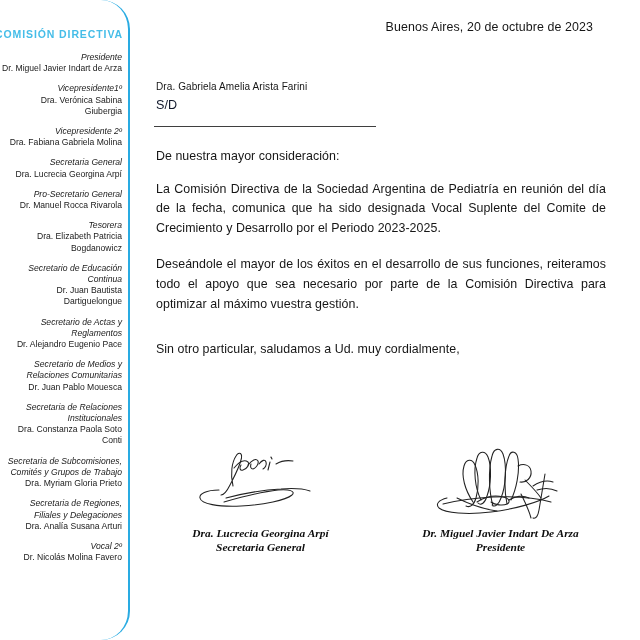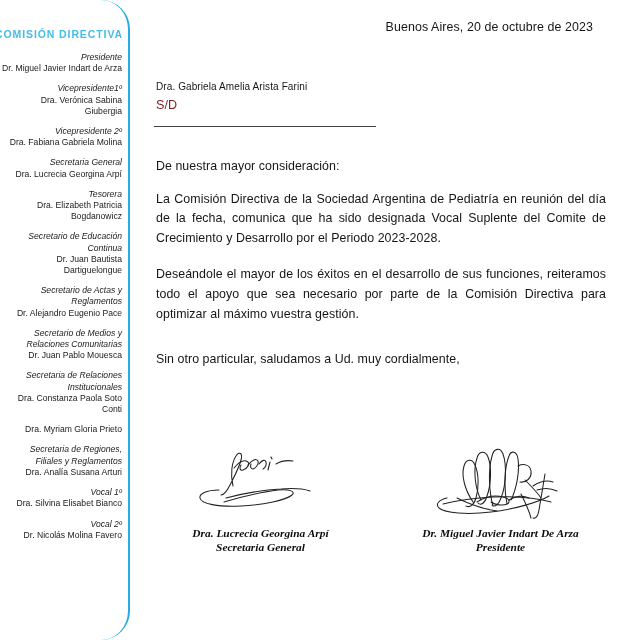"S/D" #addressee-sd { color: #7f1d1d -> #0f172a }
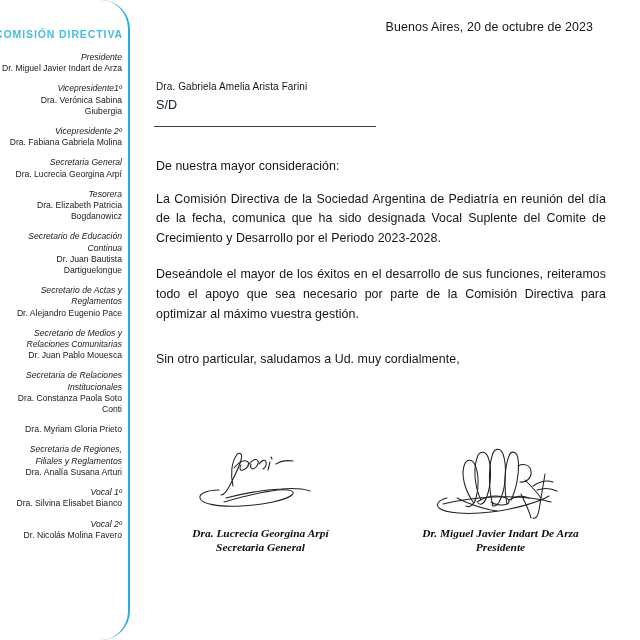"De nuestra mayor consideración:" #body-block { top: 157px -> 147px }
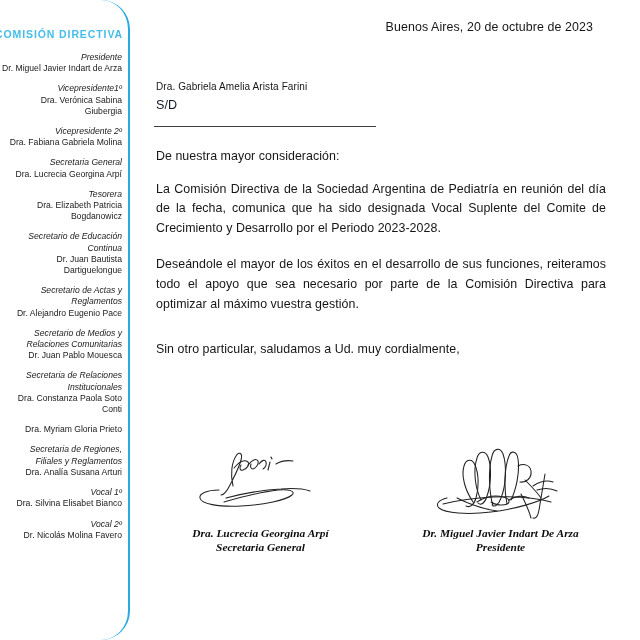"Pro-Secretario General" div.officer { html: none -> <div> <span>Pro-Secretario General</span> <span>Dr. Manuel Rocca Rivarola</span> </div> }
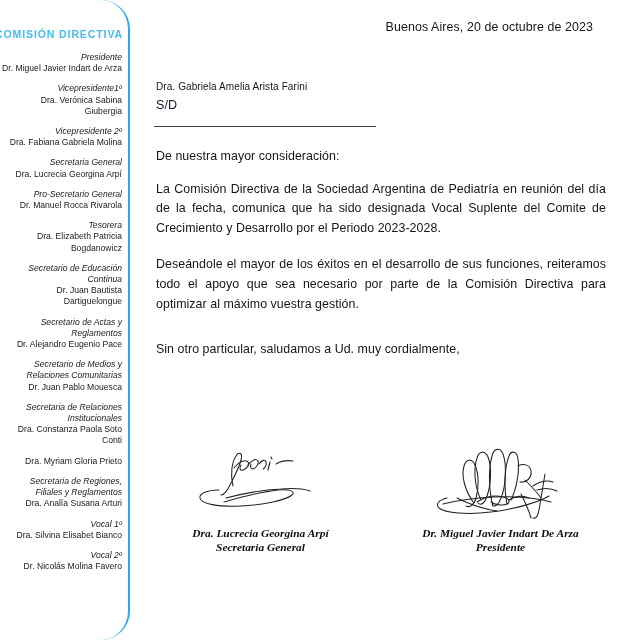"La Comisión Directiva de la" p.para { text: 2023-2028 -> 2023-2025 }
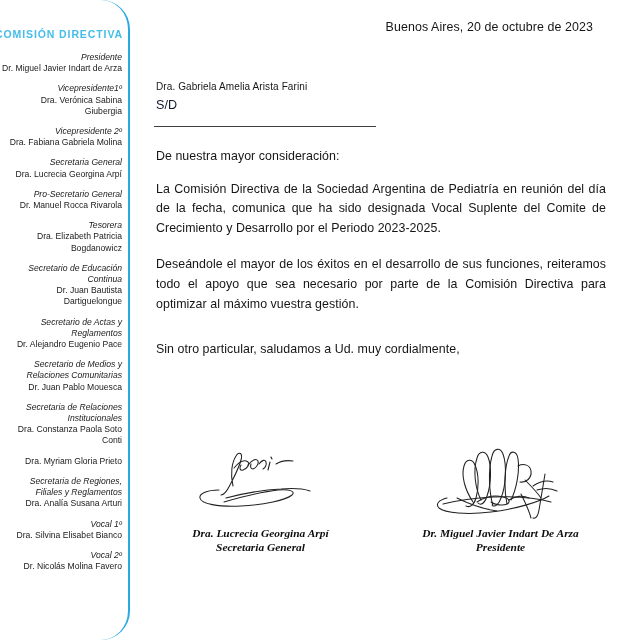"Secretaria de Subcomisiones, Comités y" span.officer-role { html: none -> <span>Secretaria de Subcomisiones, Comités y Grupos de Trabajo</span> }
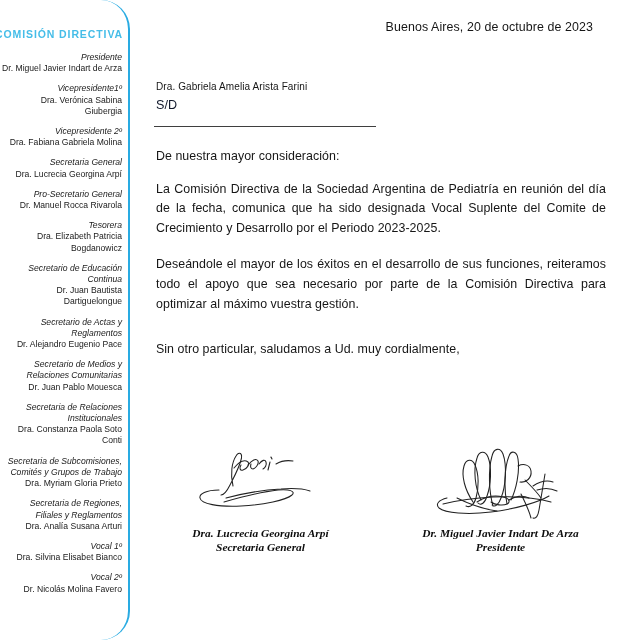"Secretaria de Regiones, Filiales y" span.officer-role { text: Reglamentos -> Delegaciones }
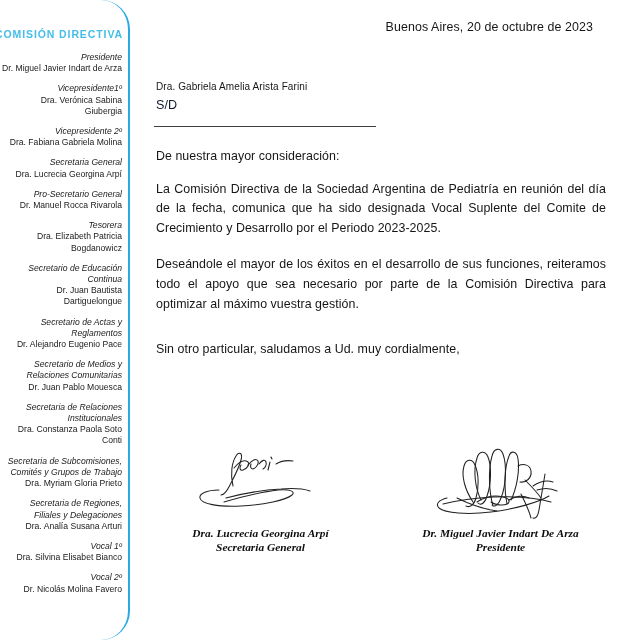"Vocal 1º" div.officer { html: <div> <span>Vocal 1º</span> <span>Dra. Silvina Elisabet Bianco</span> </div> -> none }
